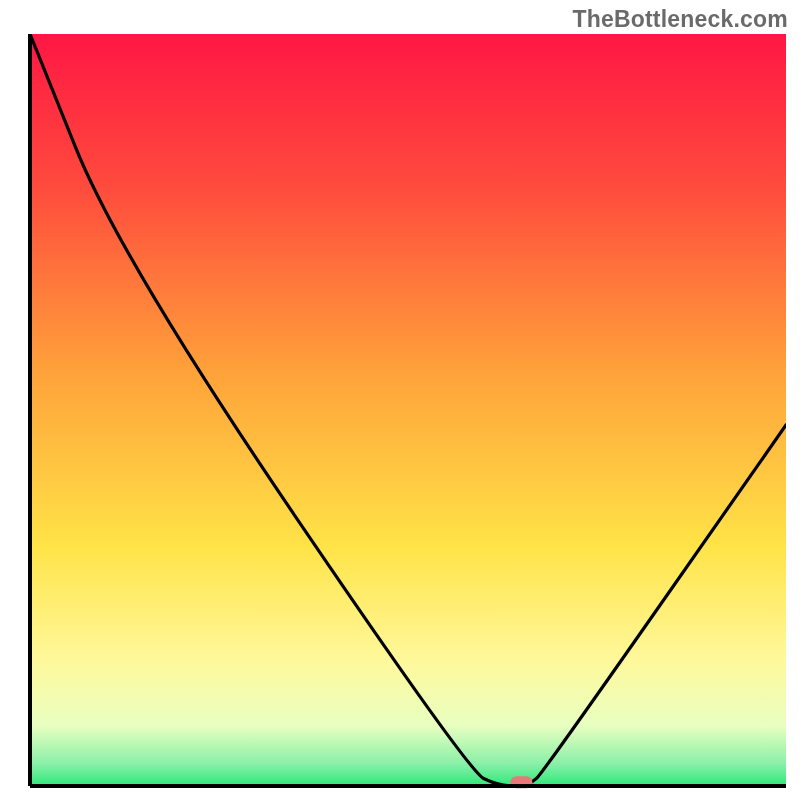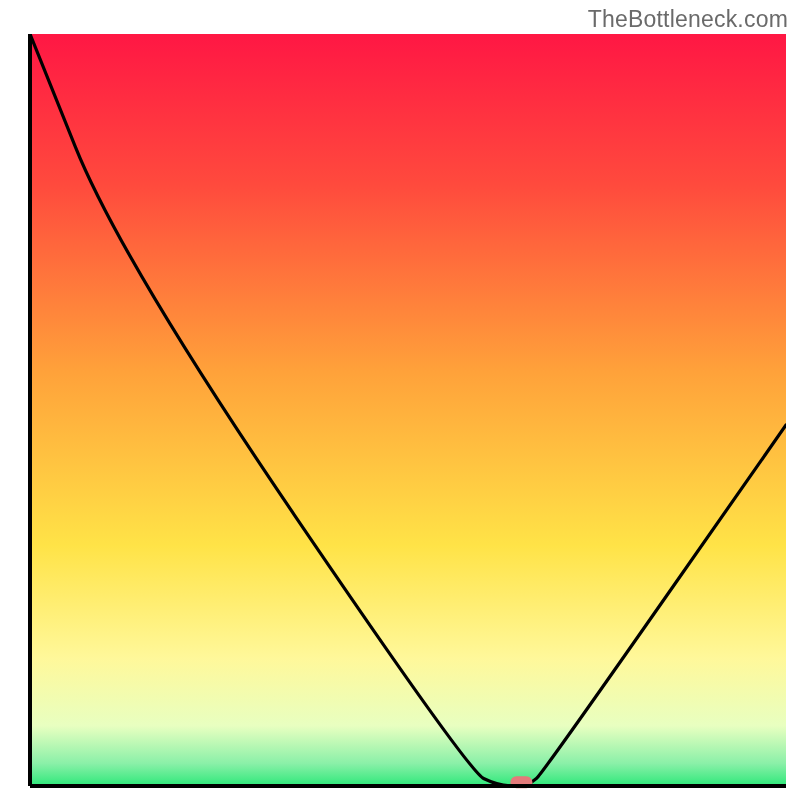"TheBottleneck.com" .watermark { font-weight: 400 -> 700 }
